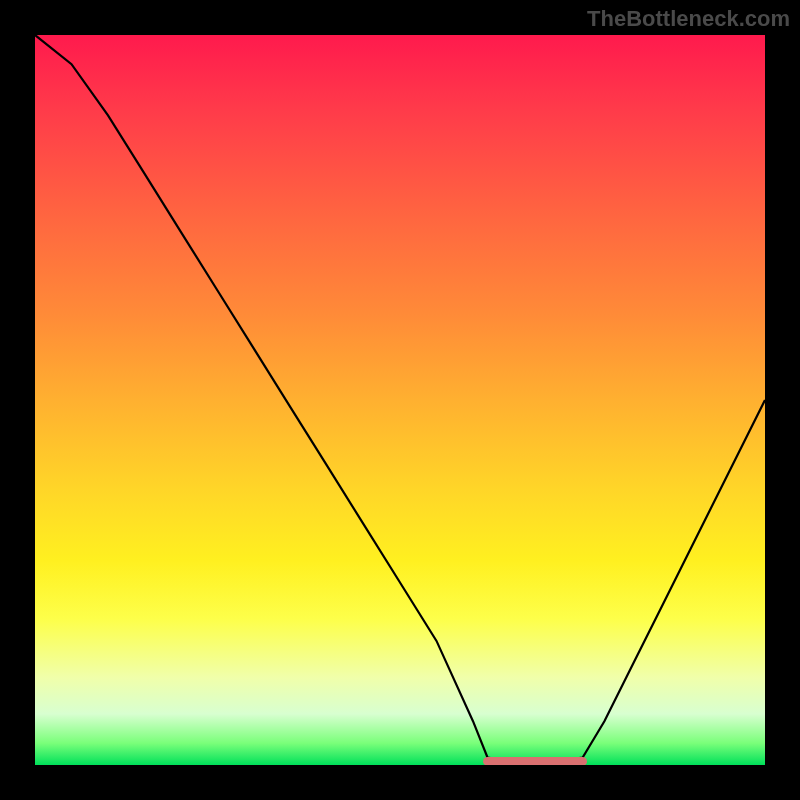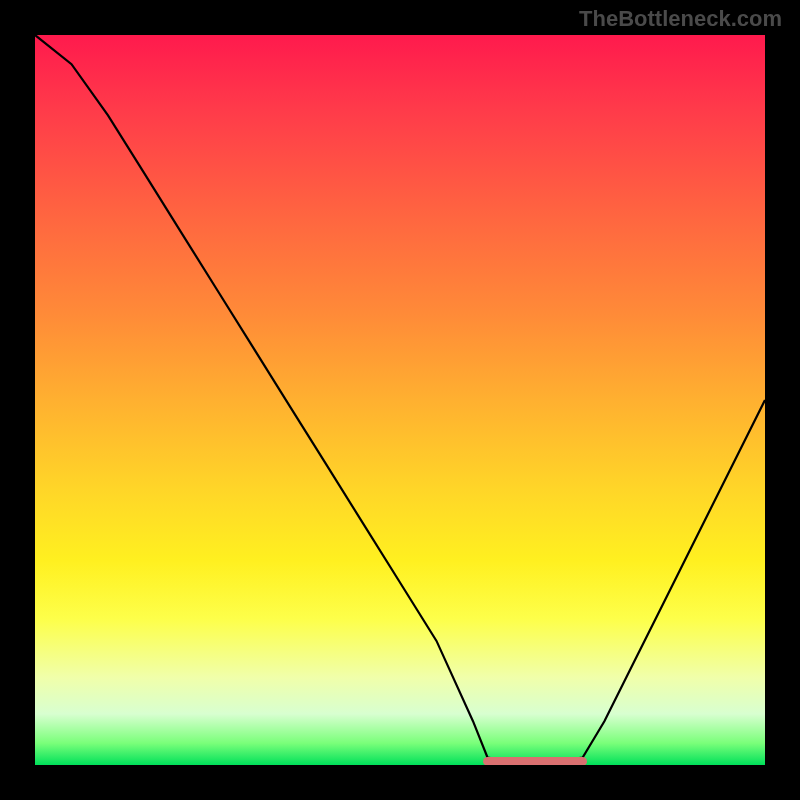"TheBottleneck.com" .watermark { right: 18px -> 10px }
